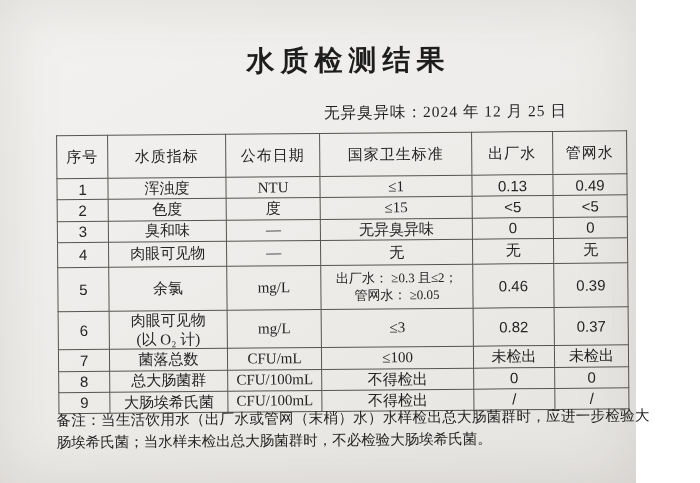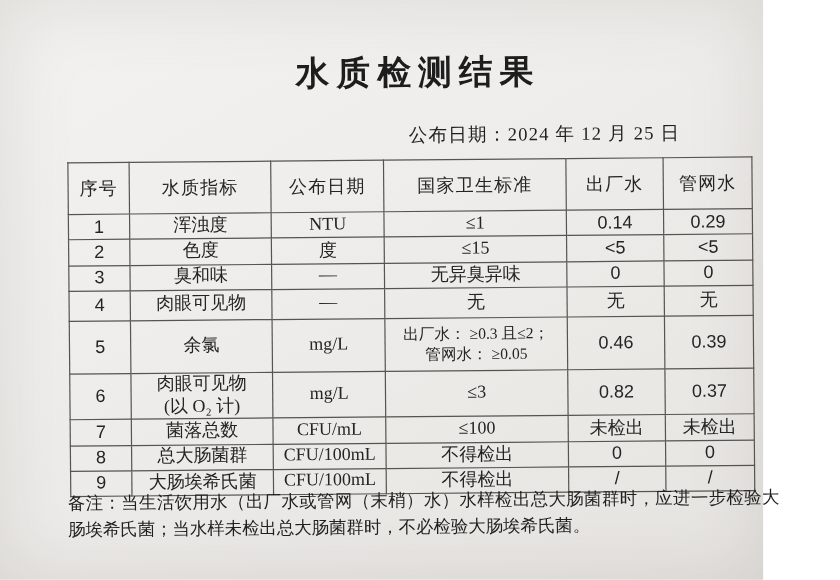"公布日期：" span { text: 公布日期 -> 无异臭异味 }
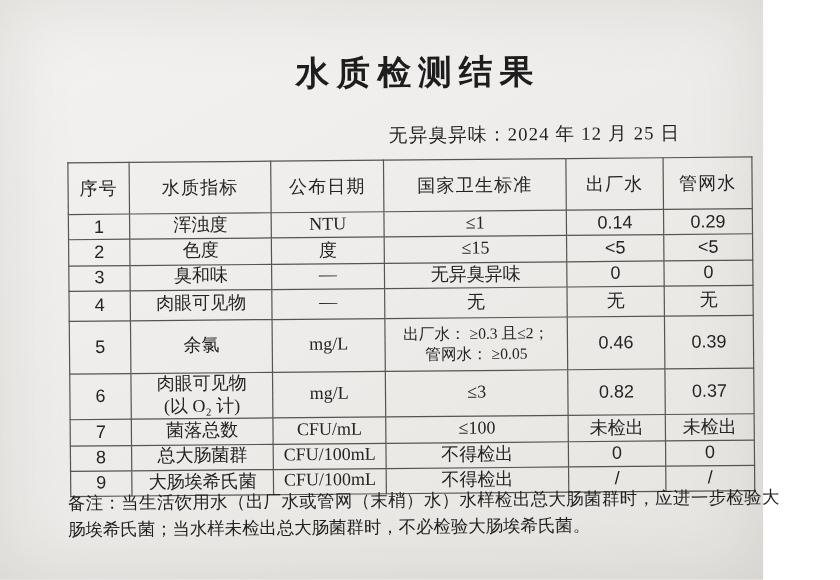"0.14" td.num { text: 0.14 -> 0.13 }
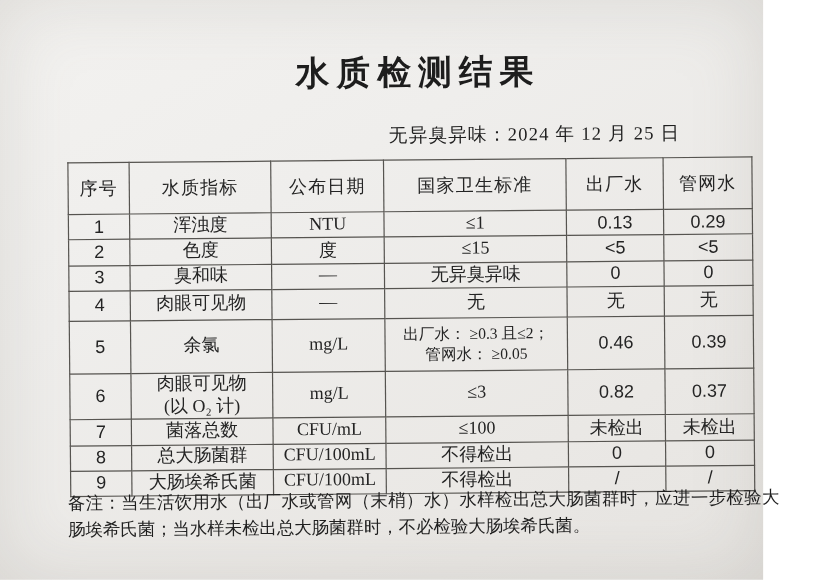"0.29" td.num { text: 0.29 -> 0.49 }
